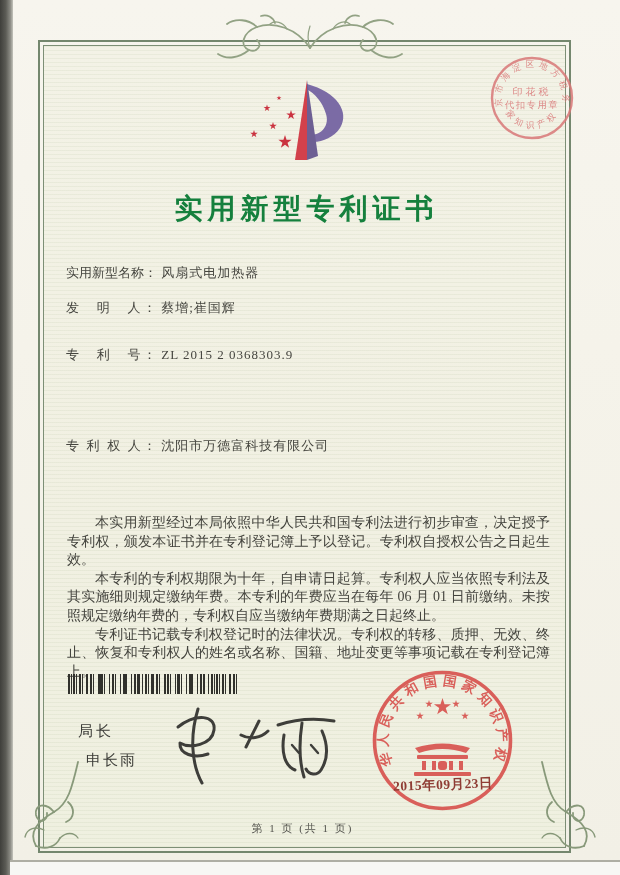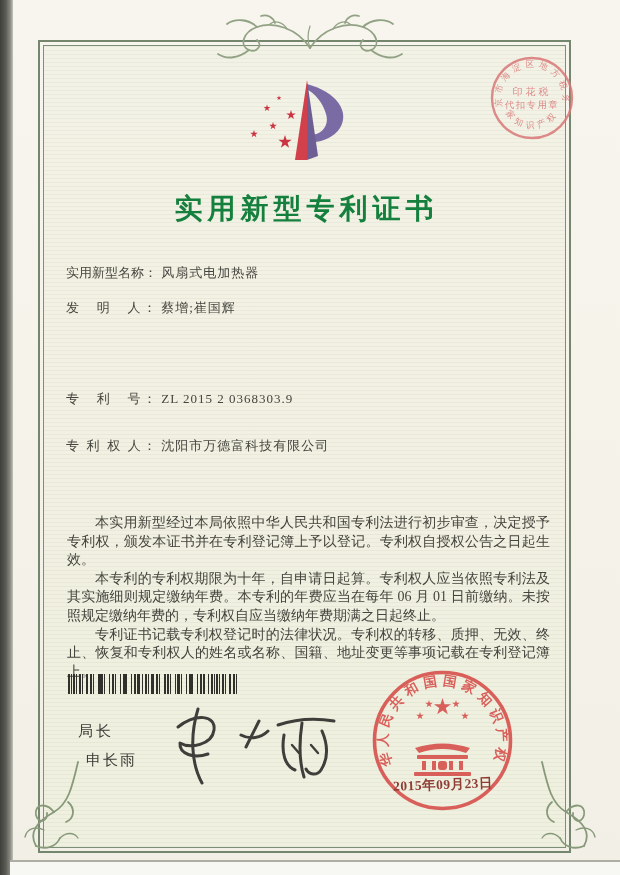"专 利 号： ZL 2015" div.field-row { margin-top: 44px -> none }
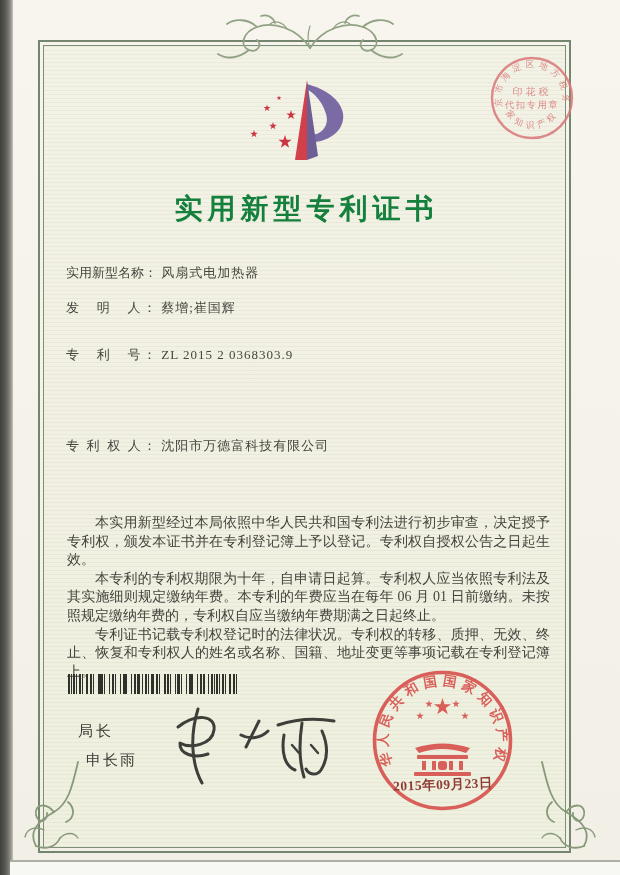"第 1 页 (共 1" div.footer { html: none -> <div>第 1 页 (共 1 页)</div> }
